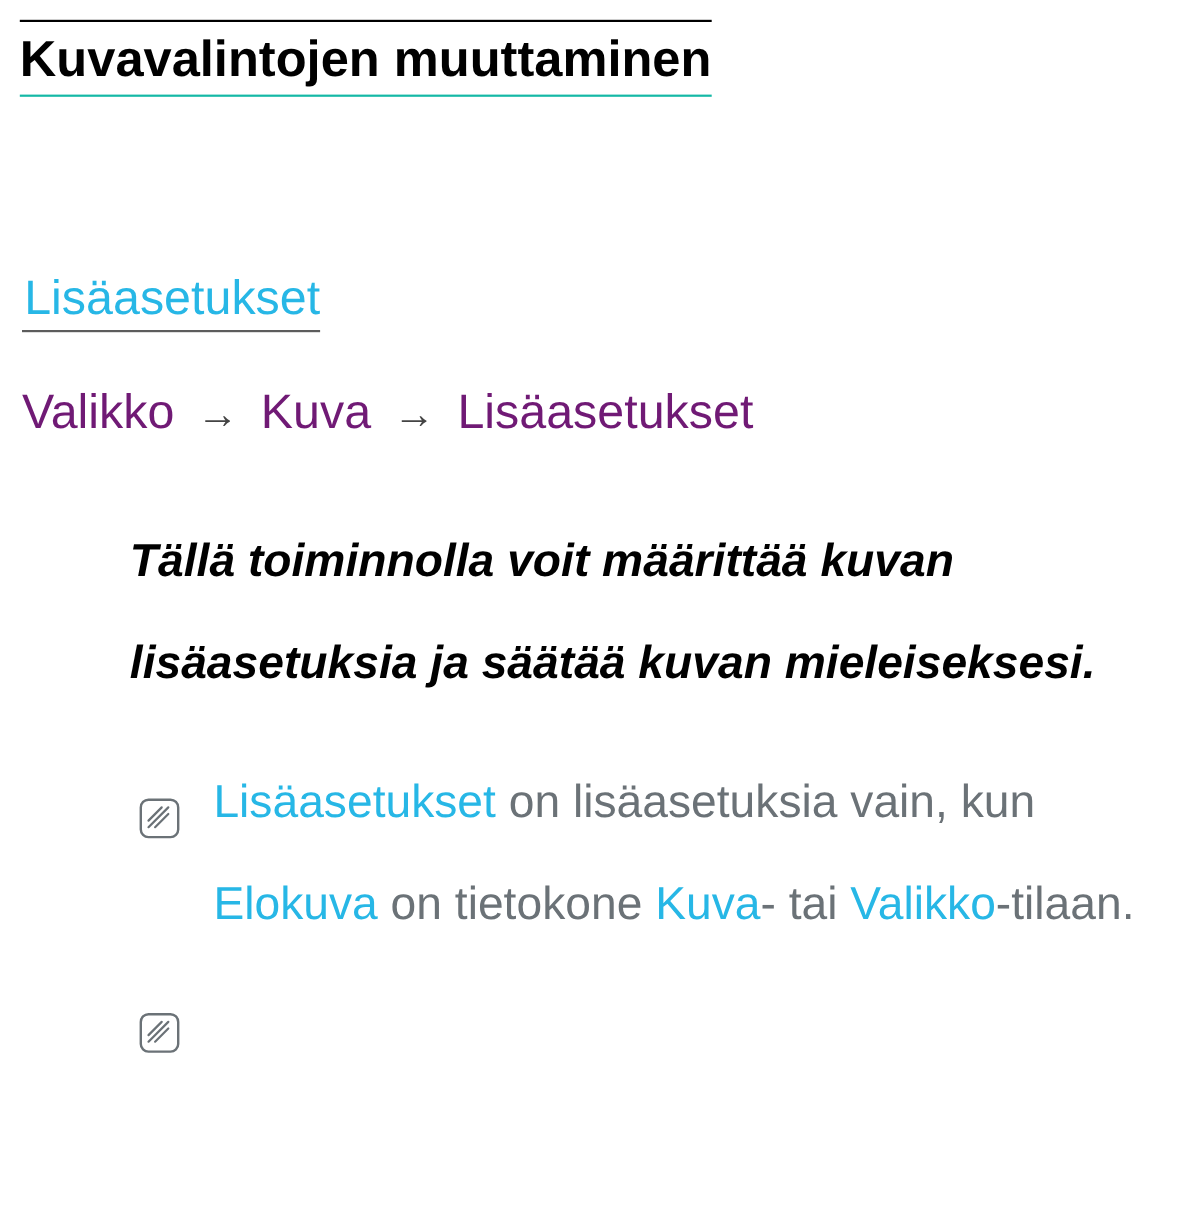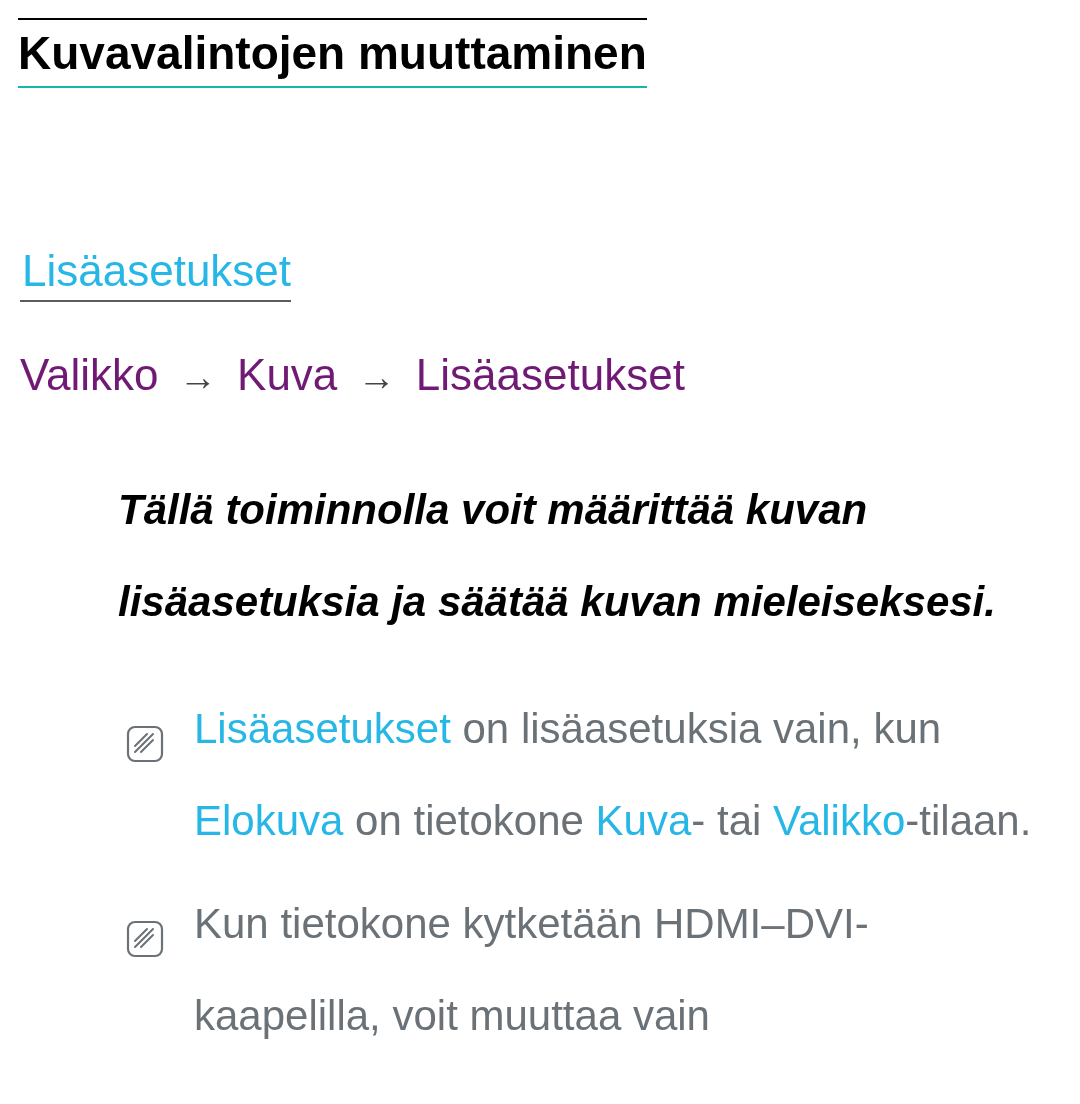"Kun tietokone kytketään" span { html: <span>Kun tietokone kytketään HDMI–DVI-kaapelilla, voit muuttaa vain</span> -> none }
